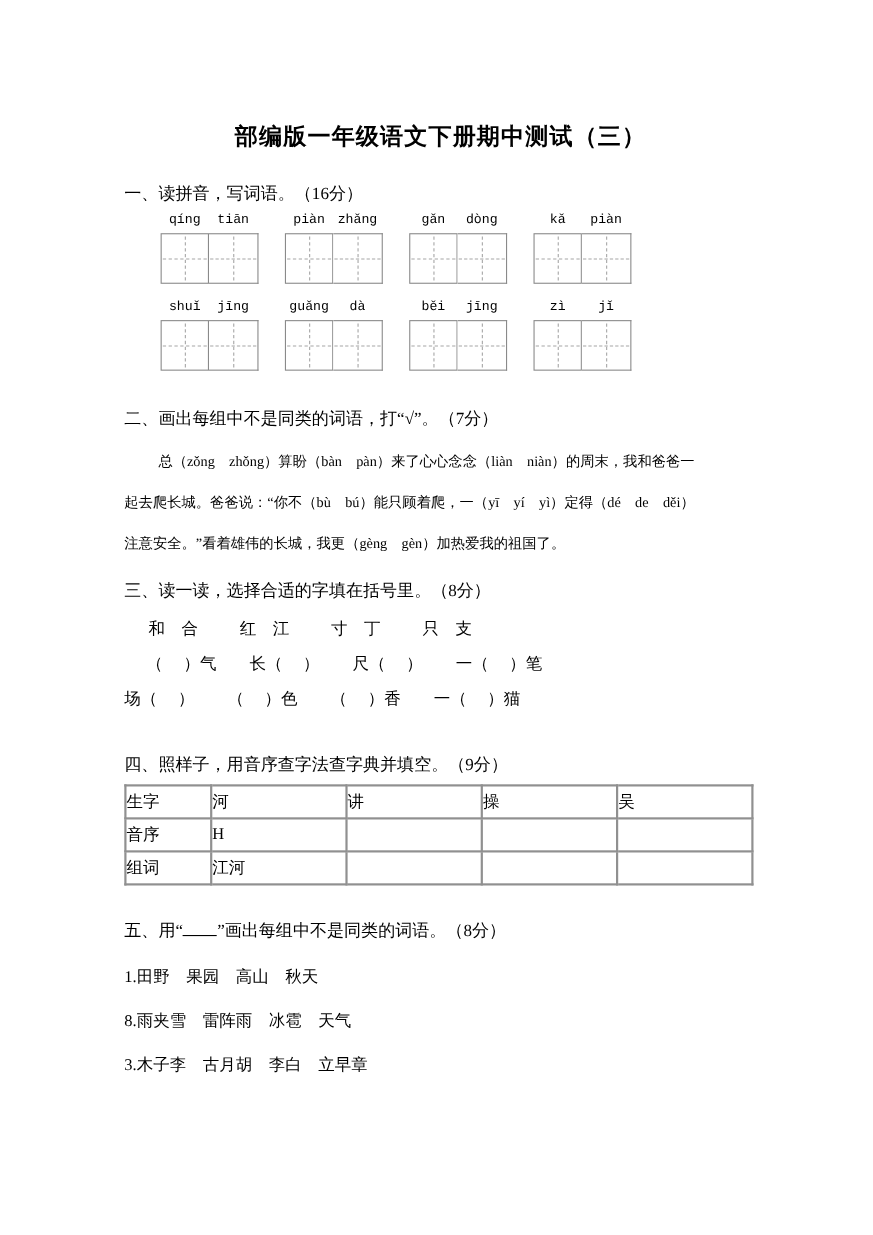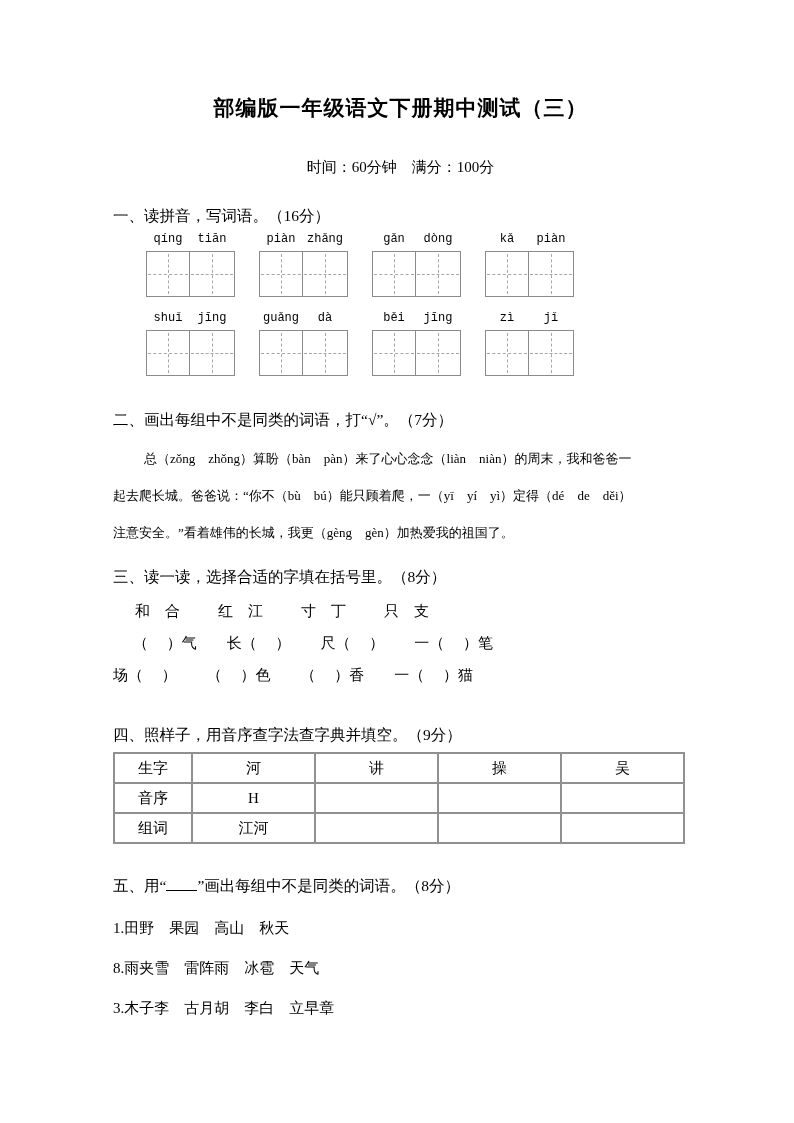"部编版一年级语文下册期中测试（三）" .page { margin: 0 auto -> 16px auto }
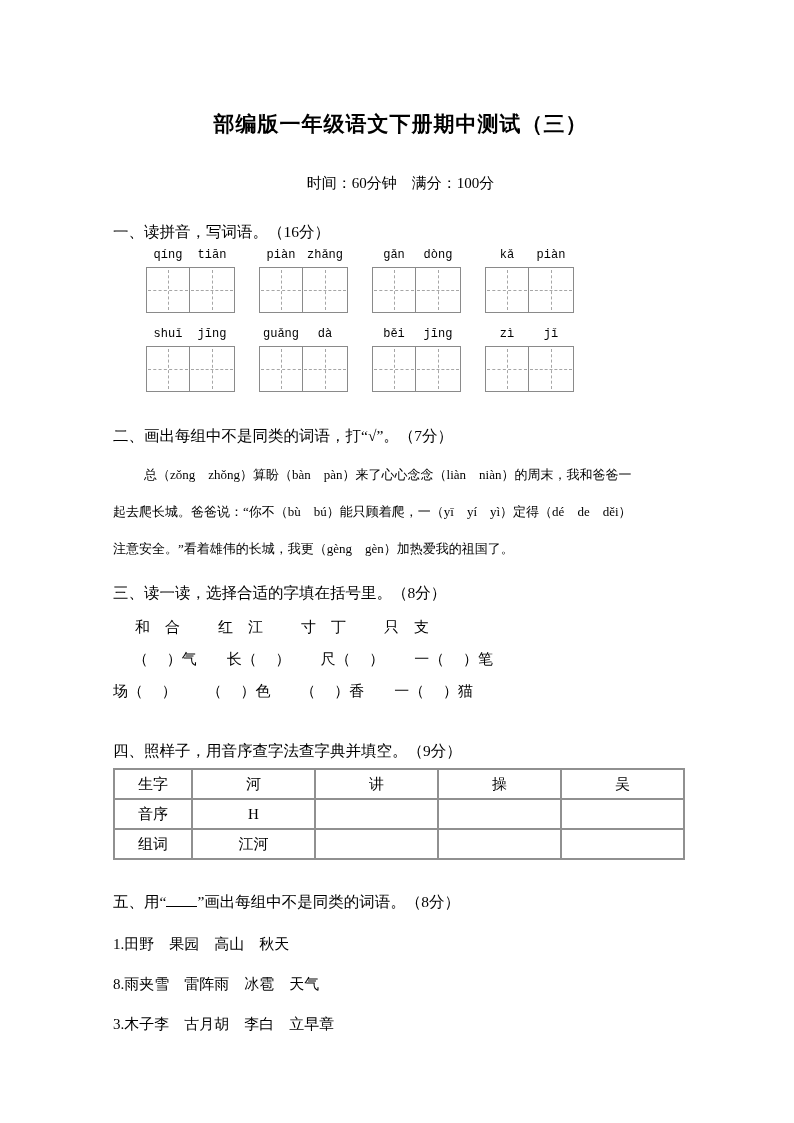"时间：60分钟 满分：100分" div.meta { html: <div>时间：60分钟 满分：100分</div> -> none }
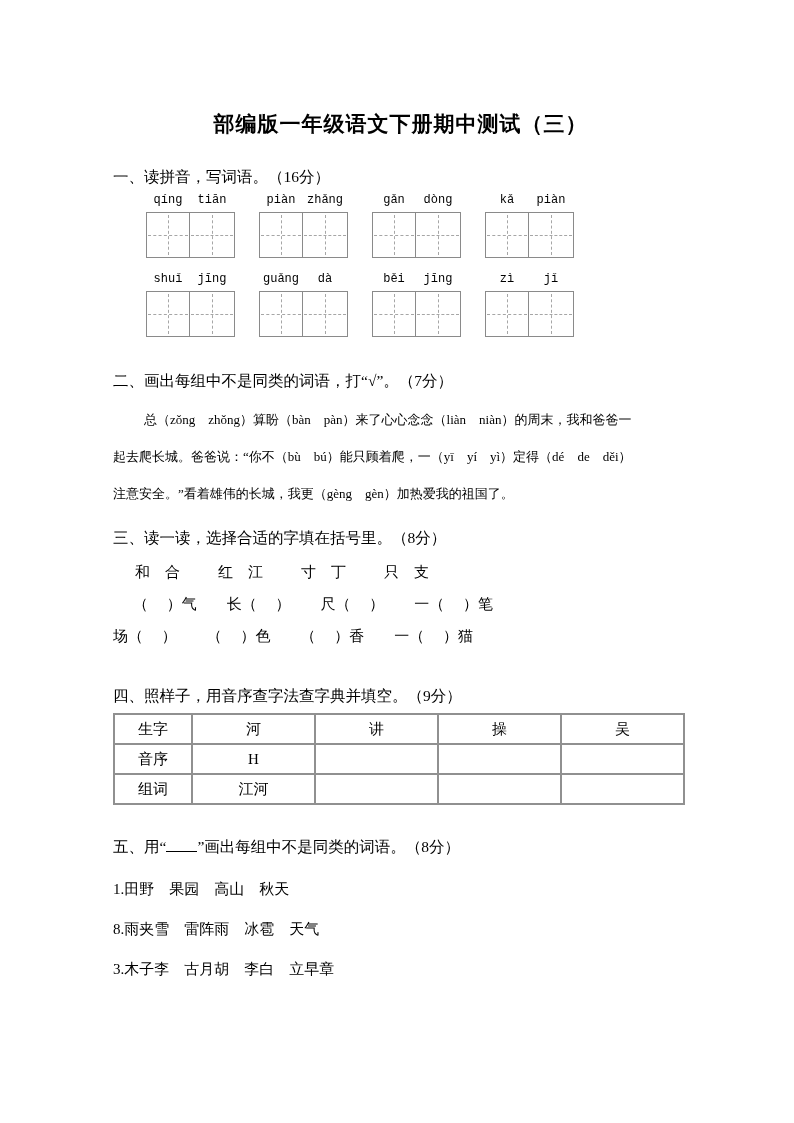"生字" table.lookup td { text-align: center -> none }
